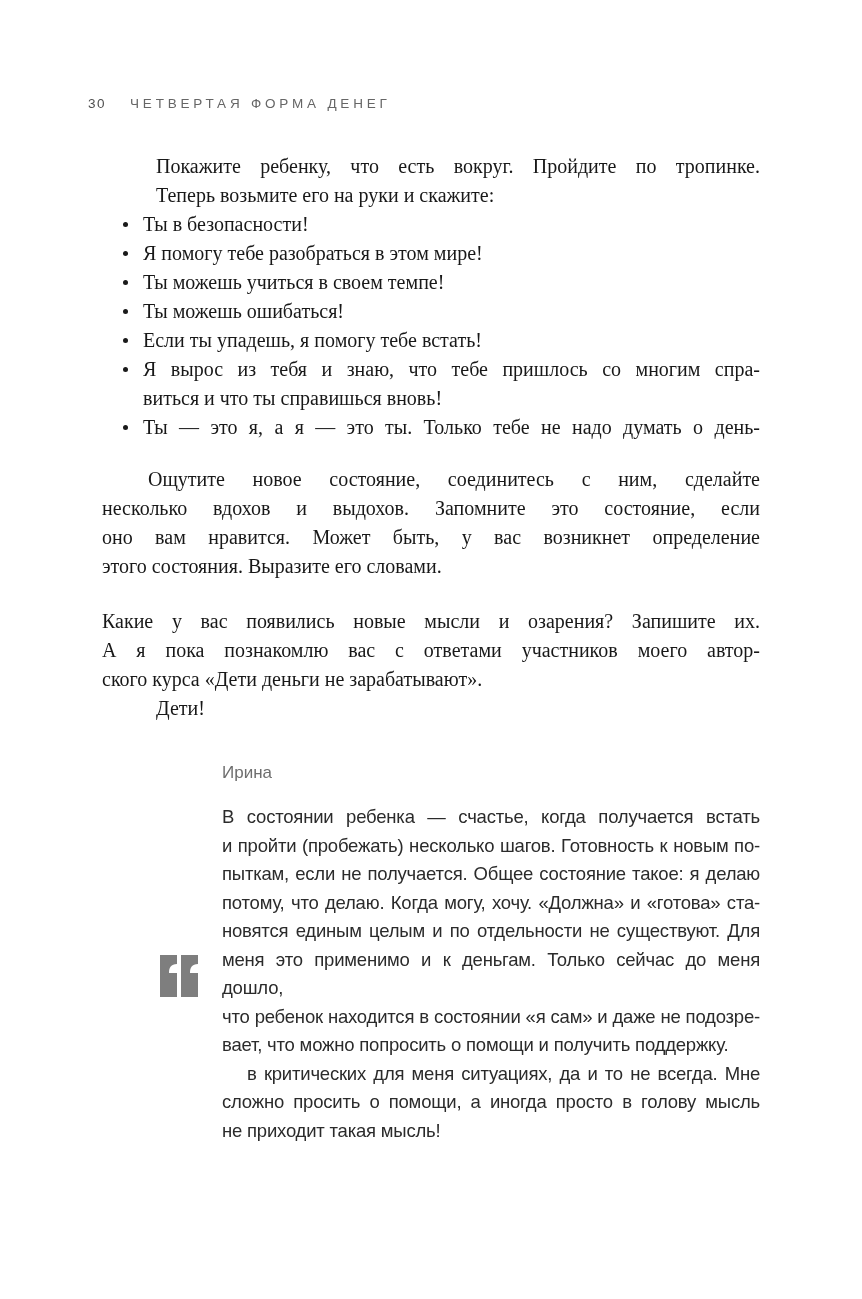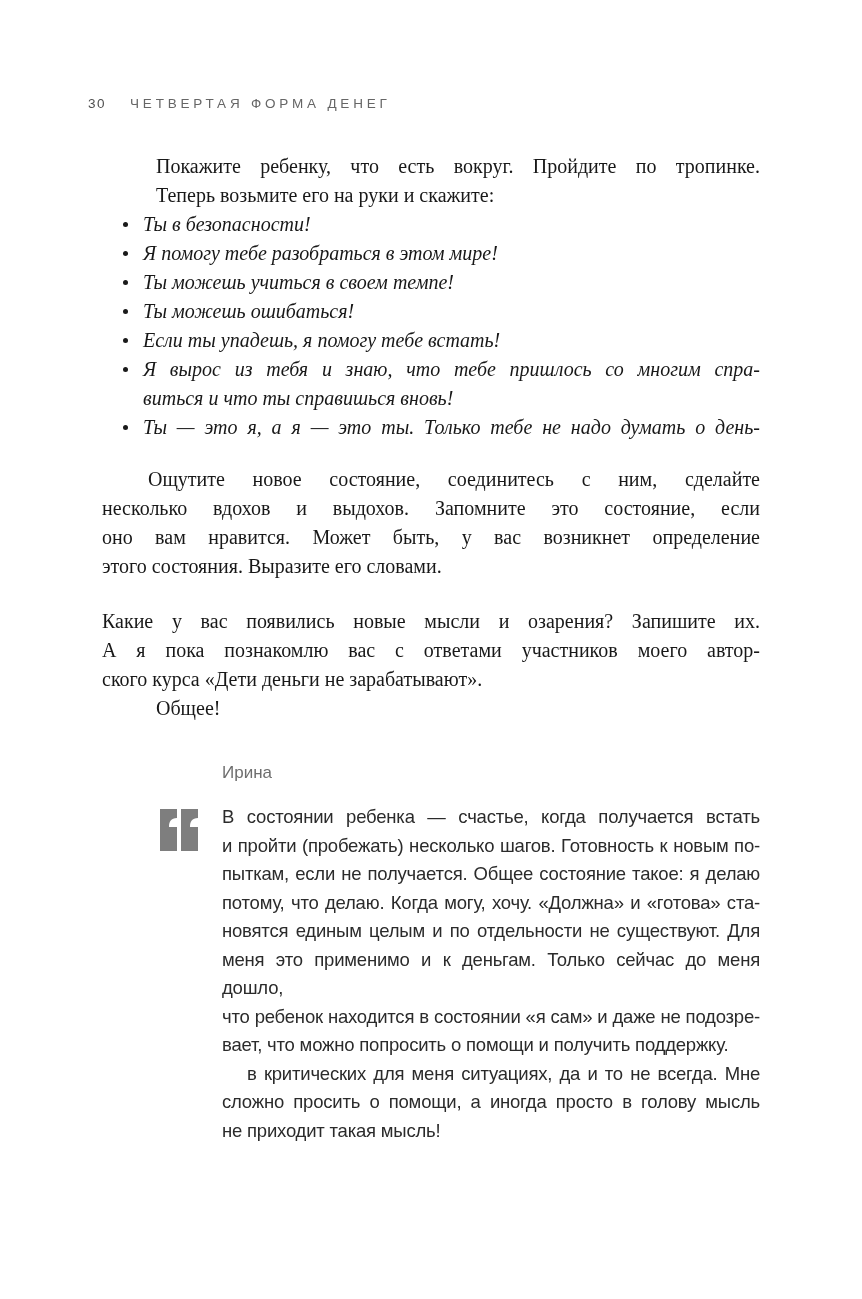"Ты в безопасности!" ul.bullets li { font-style: italic -> none }
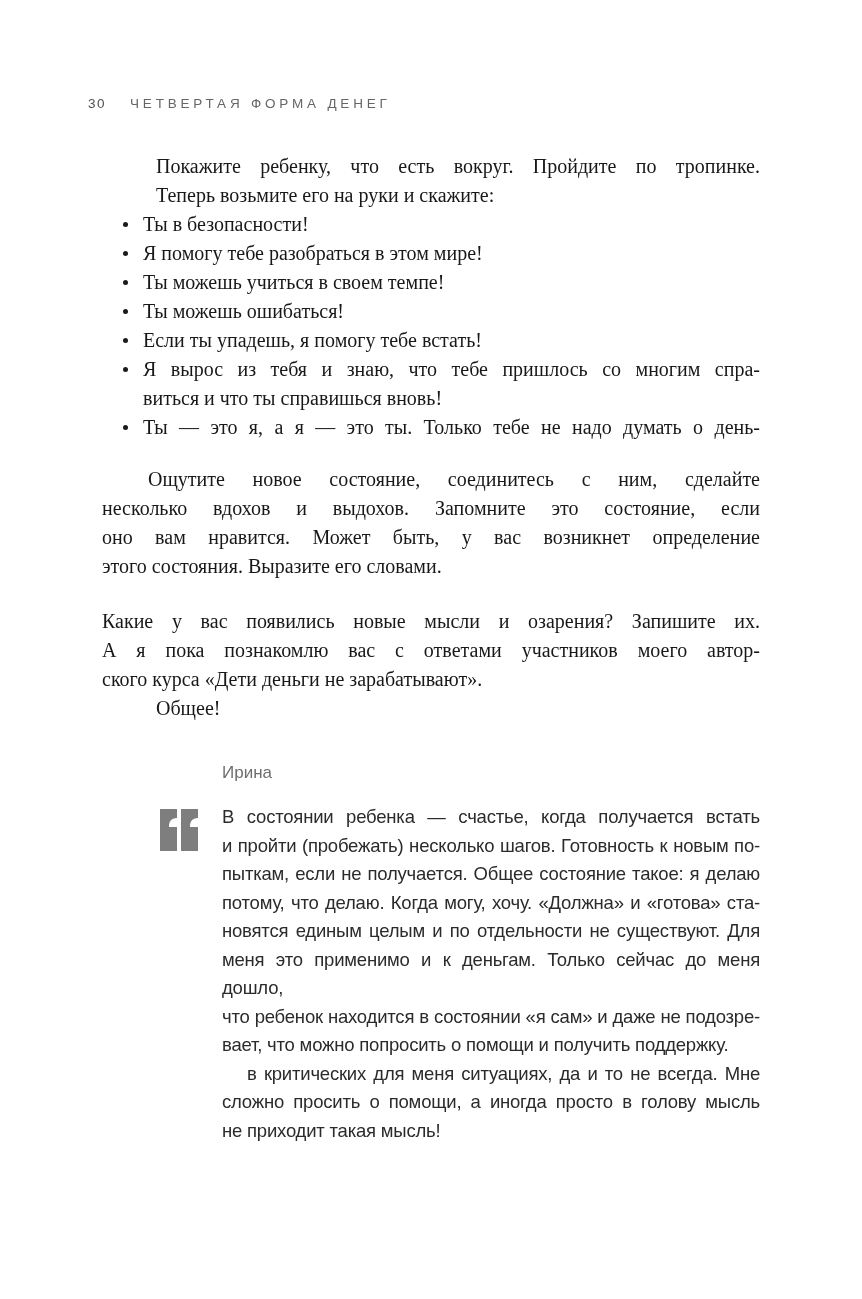"Общее!" div.tline { text: Общее -> Дети }
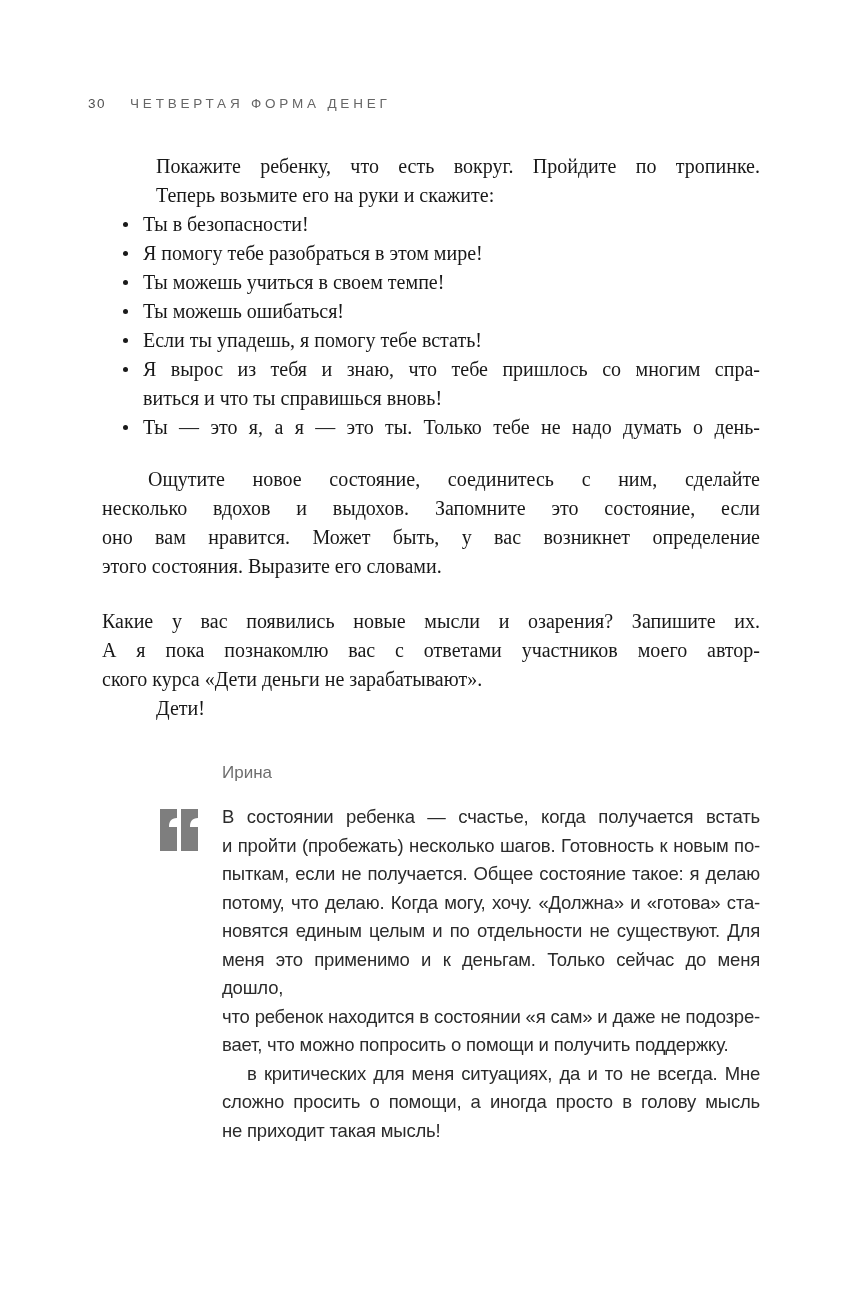"В состоянии ребенка — счастье," .quote-row { align-items: none -> center }
